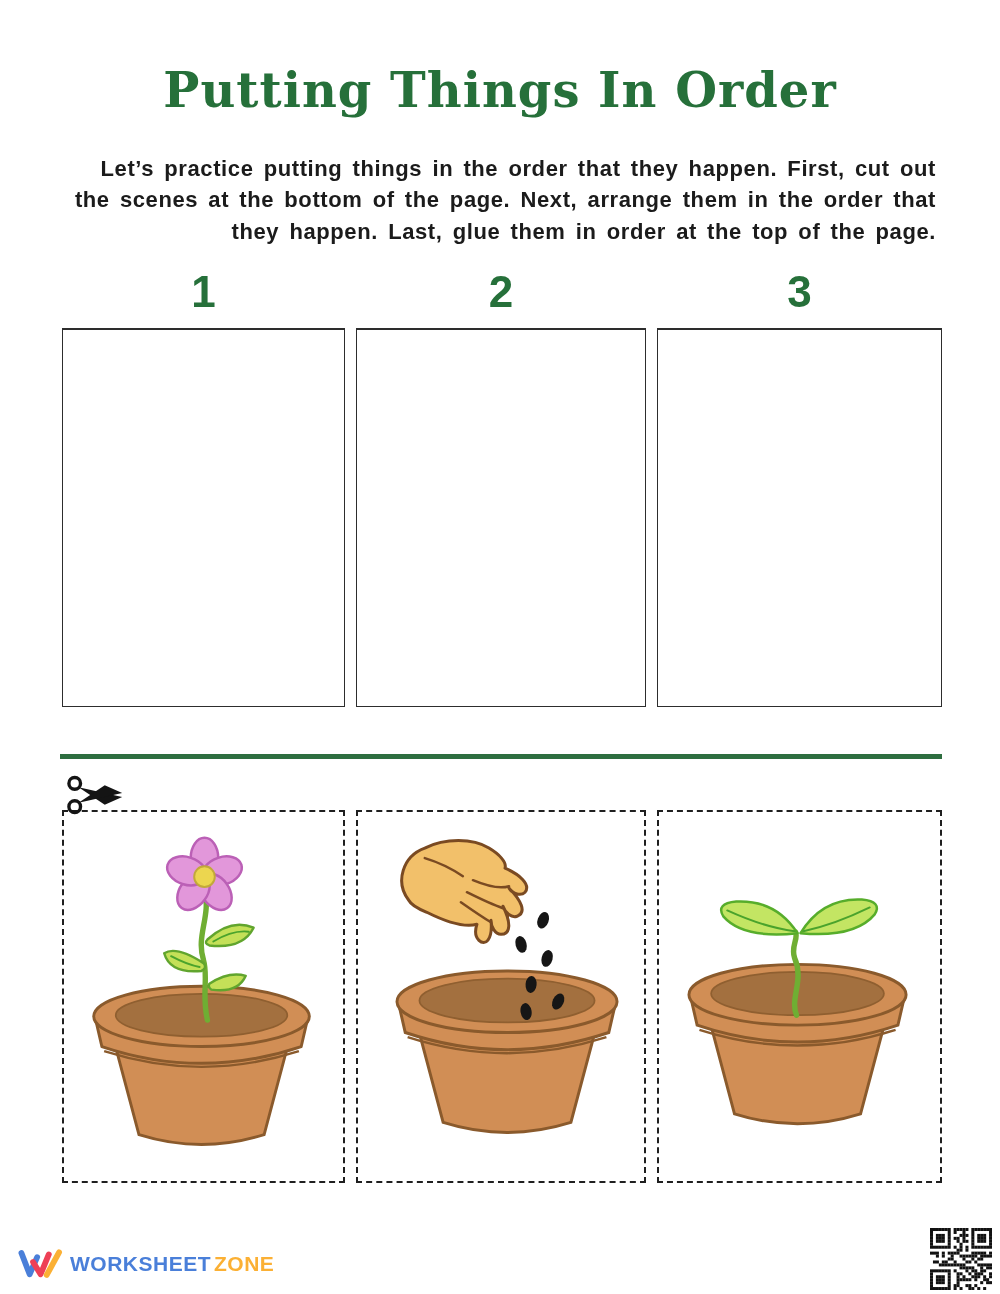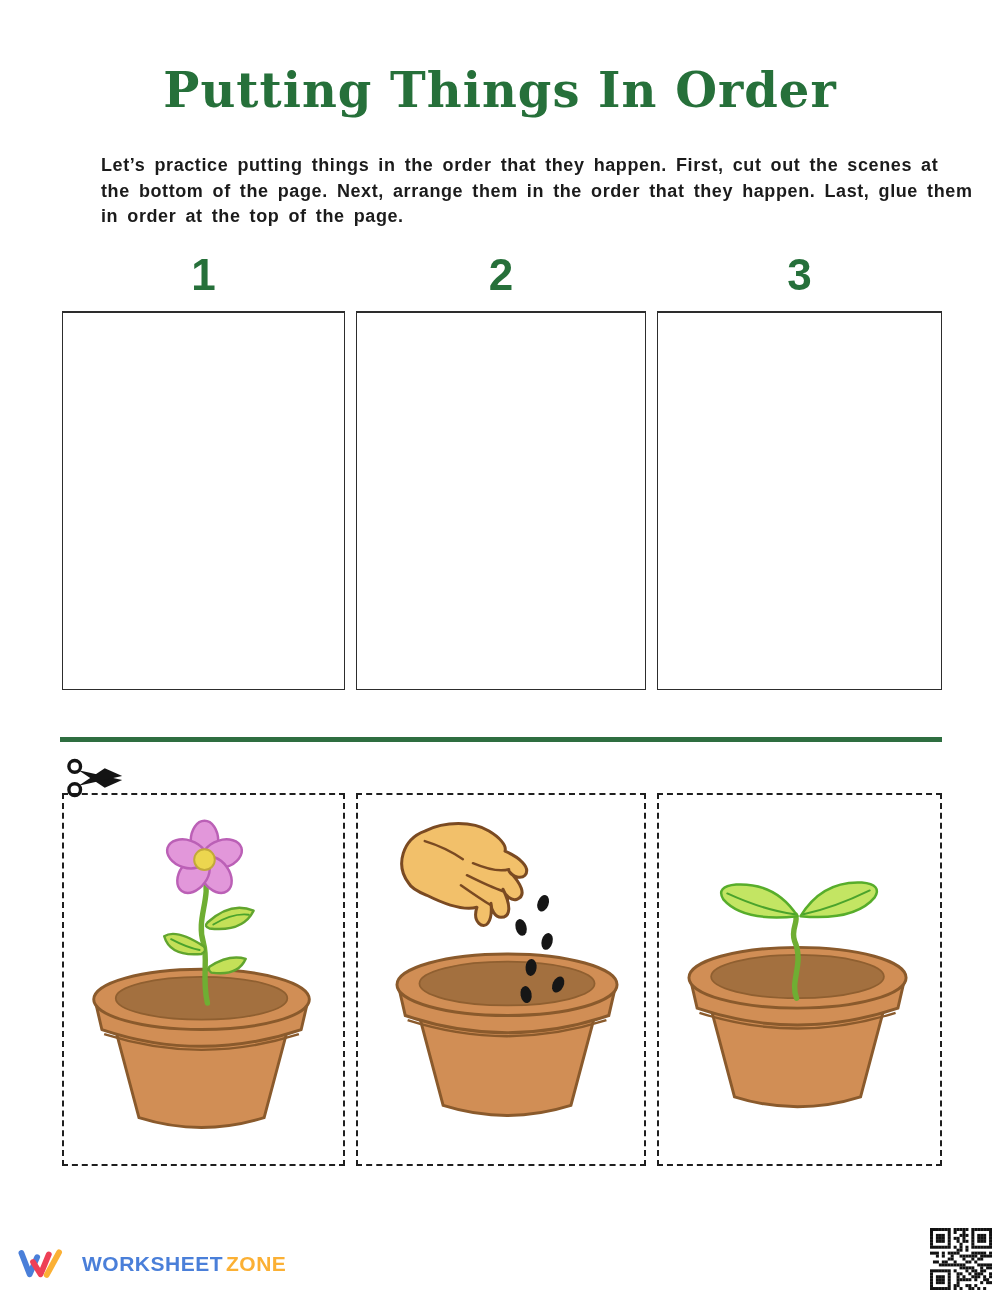"Let’s practice putting things in" .instructions { font-size: 18px -> 22px; margin: 36px 66px 0 101px -> 36px 66px 0 64px; text-align: none -> right }
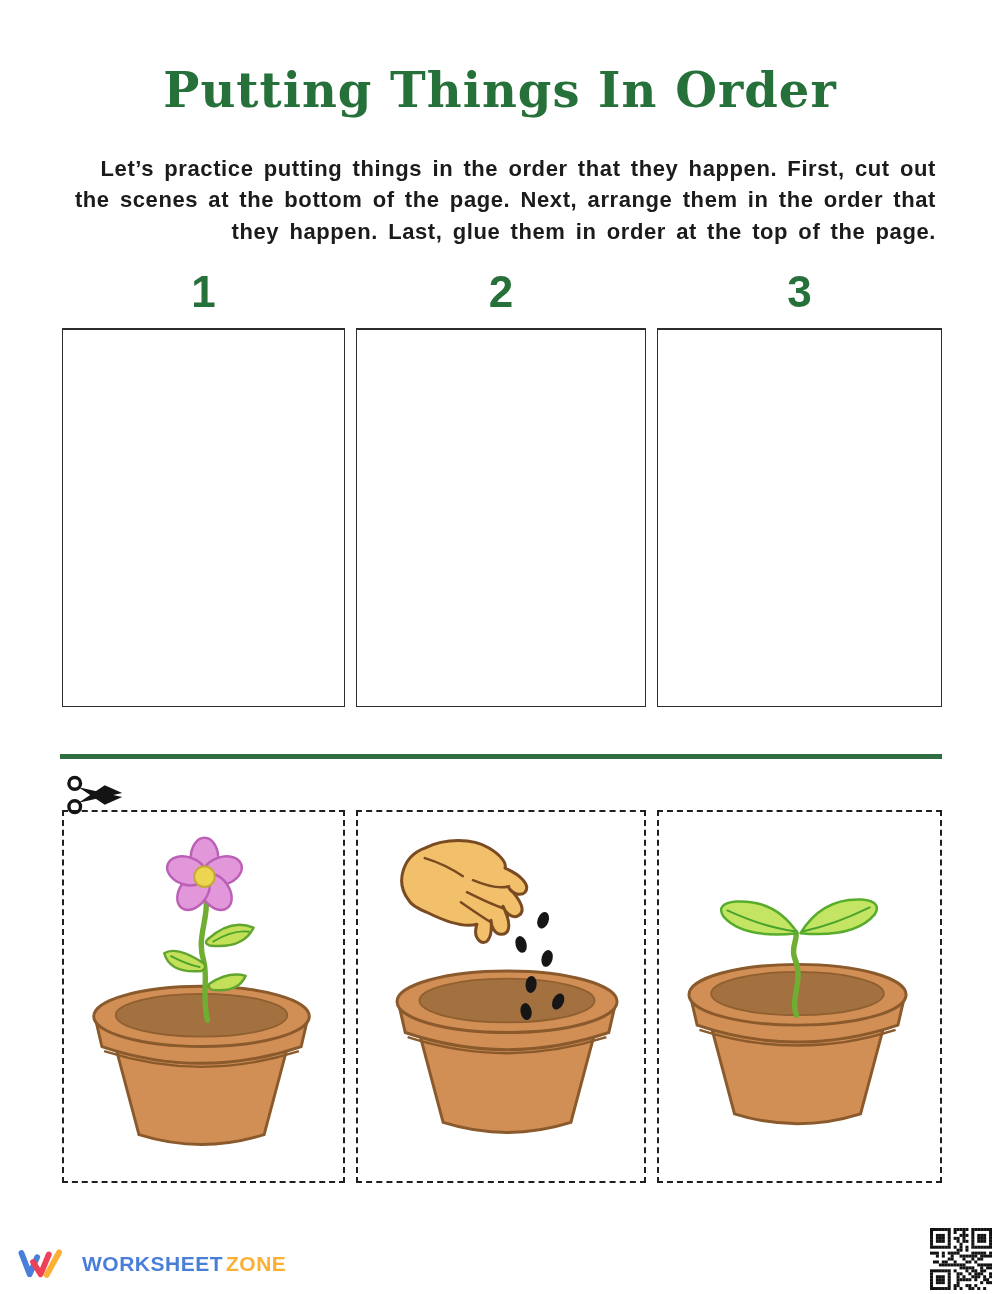"WORKSHEET ZONE" .brand { gap: 12px -> 0 }
